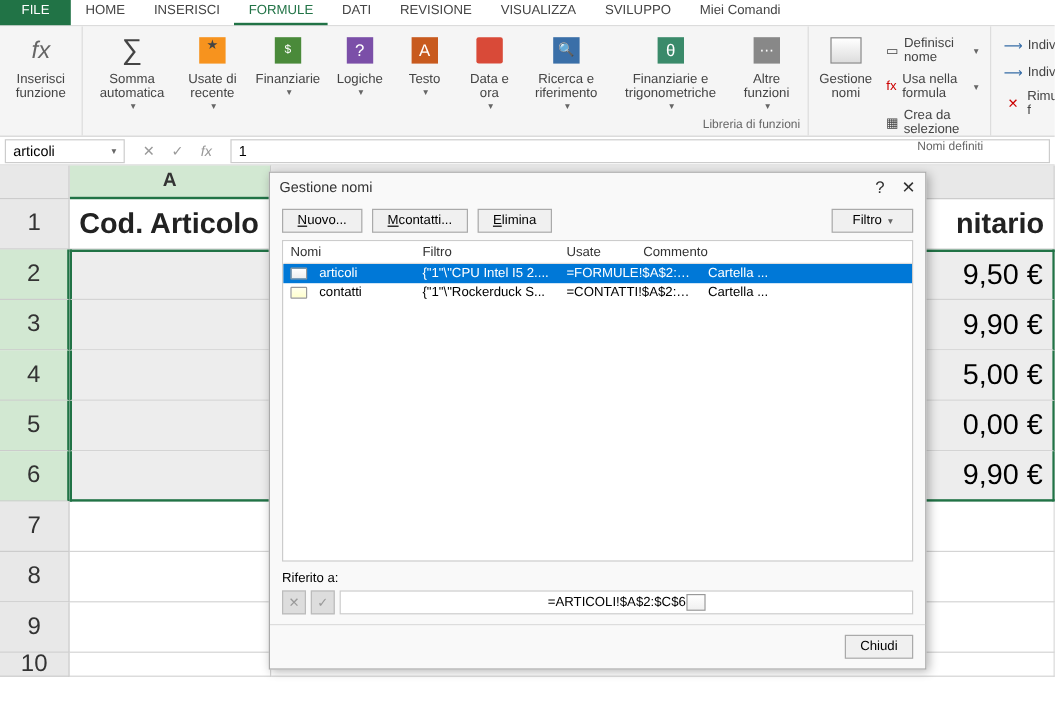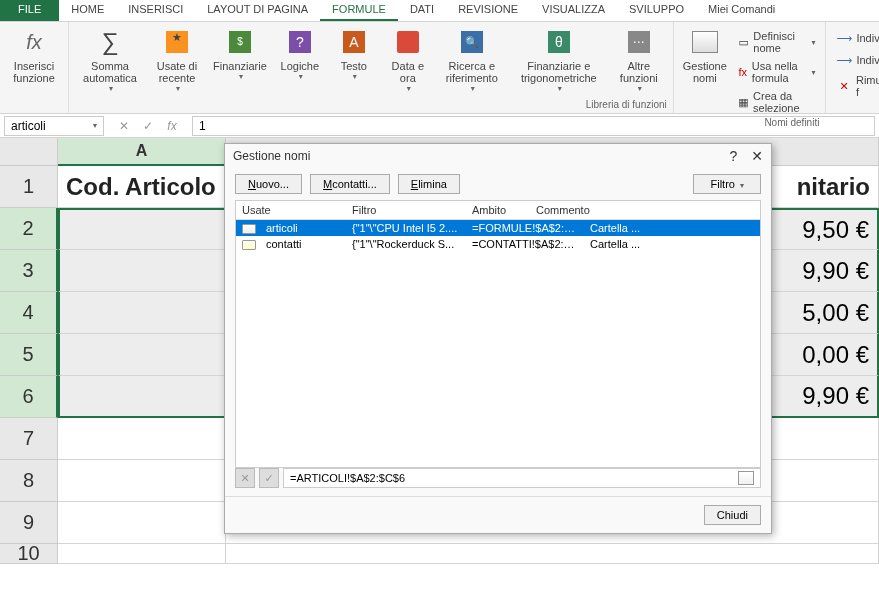"LAYOUT DI PAGINA" div.ribbon-tab { html: <div>LAYOUT DI PAGINA</div> -> none }
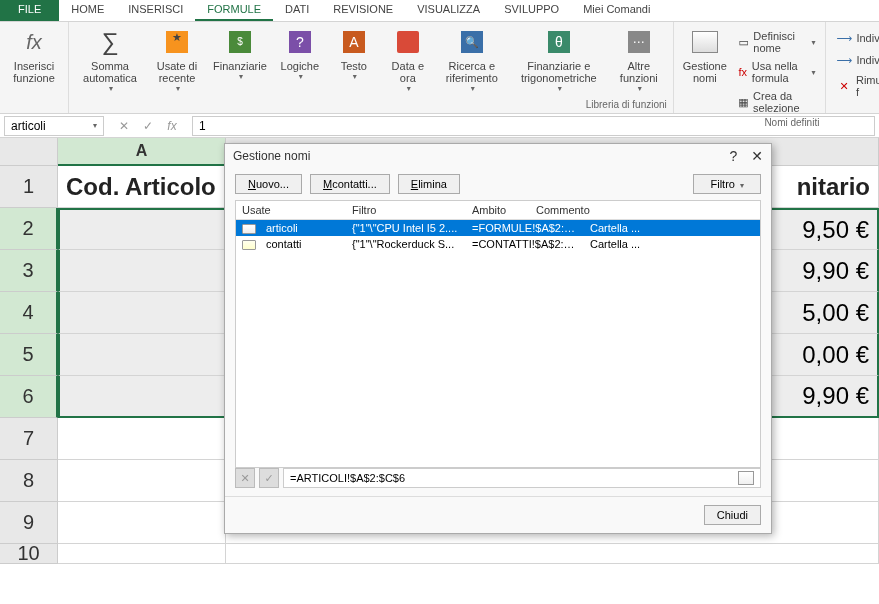"Usate" span.col-nome { text: Usate -> Nomi }
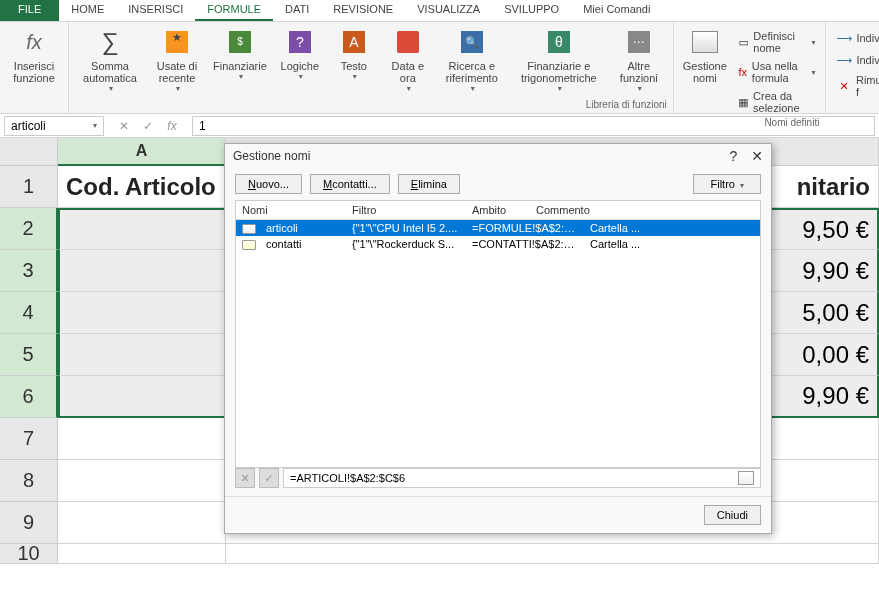"Ambito" span.col-ambito { text: Ambito -> Usate }
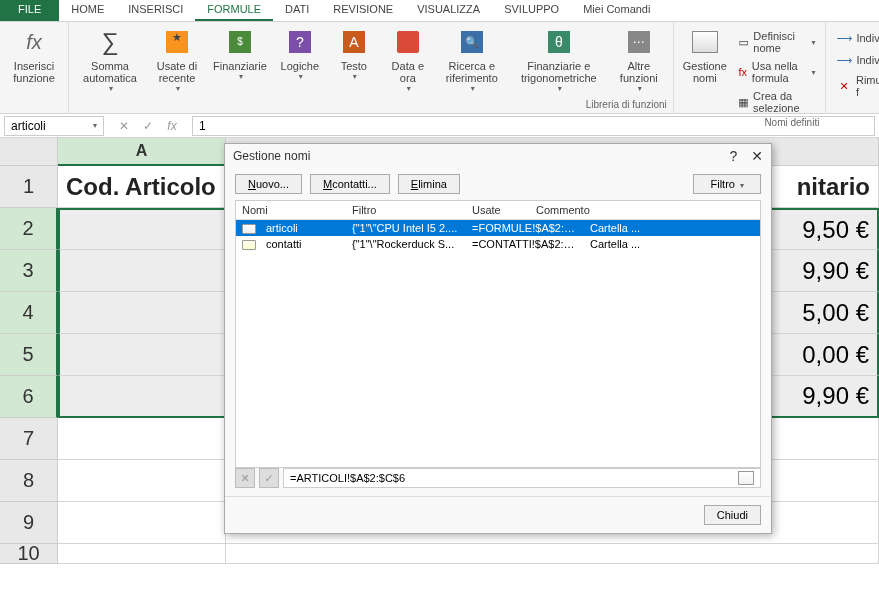"Riferito a:" div.dialog-refersto { html: none -> <div>Riferito a:</div> }
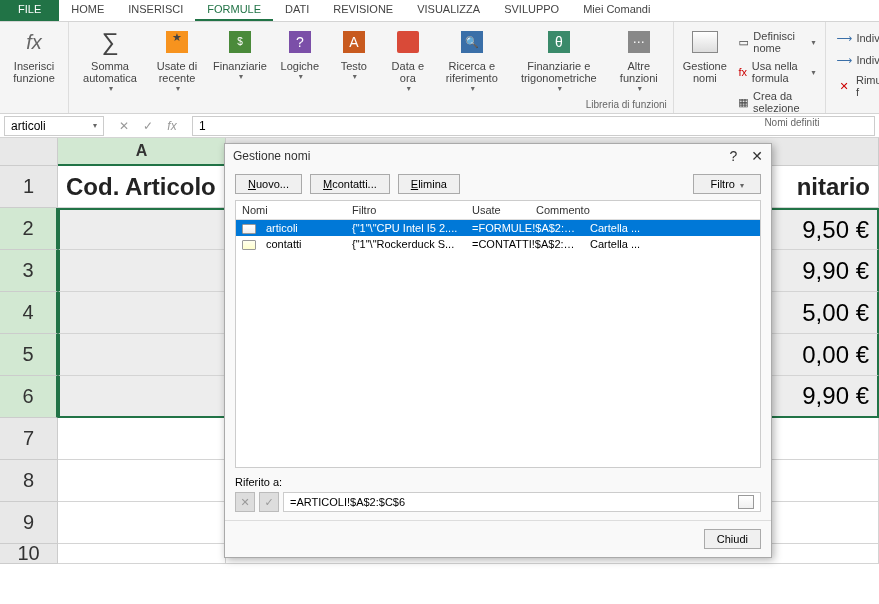"=ARTICOLI!$A$2:$C$6" .refersto-input { justify-content: space-between -> center }
